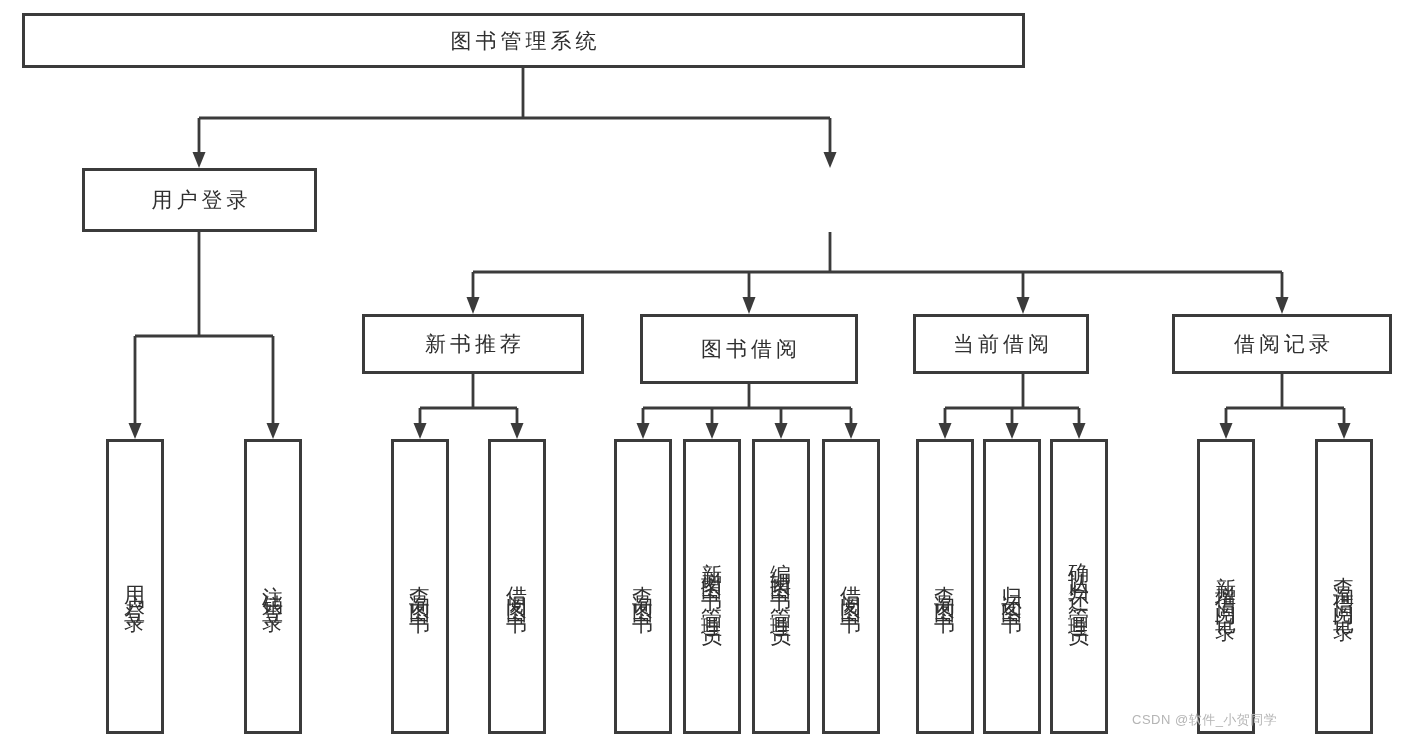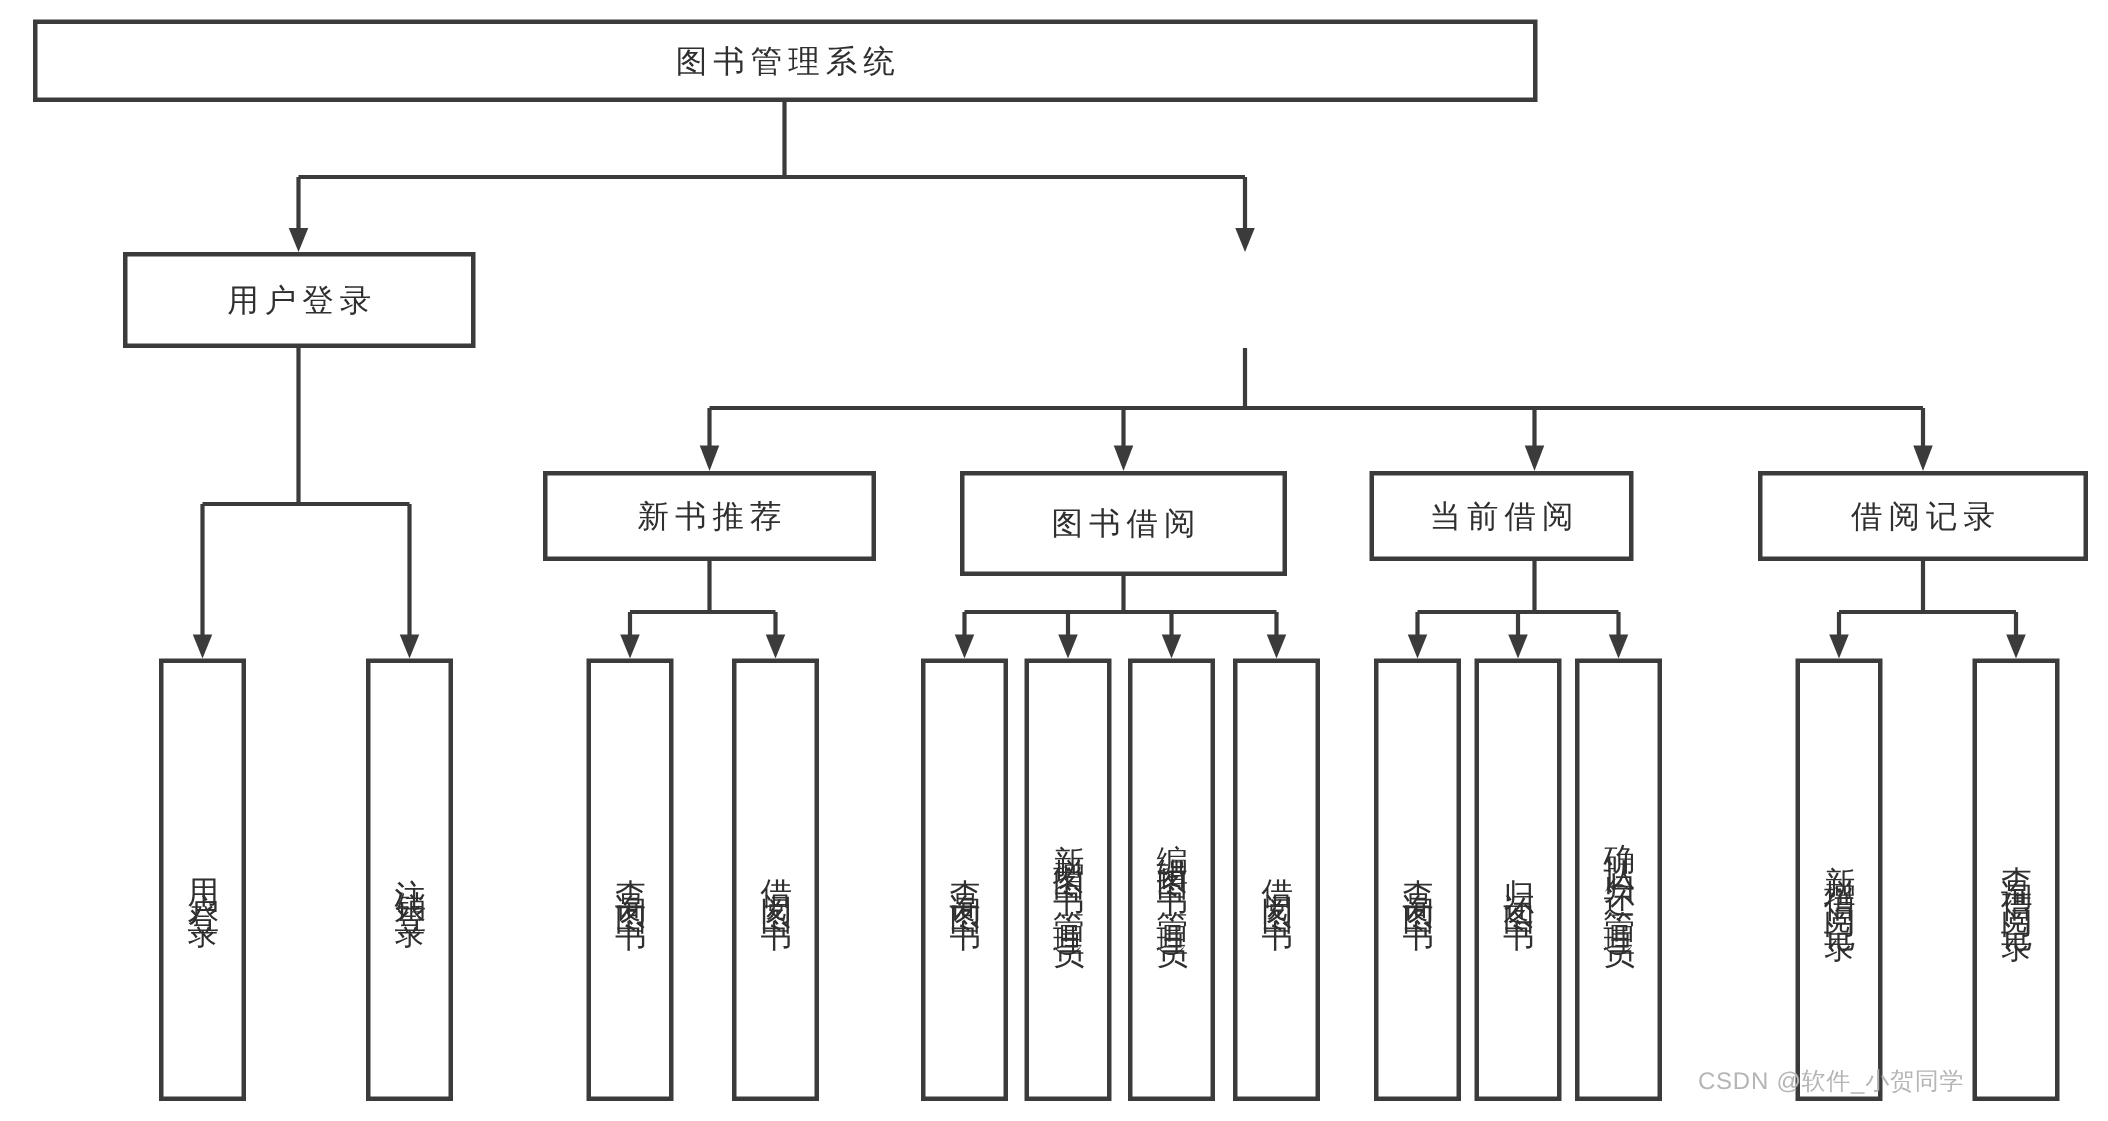"CSDN @软件_小贺同学" .watermark { font-size: 16px -> 13px }
